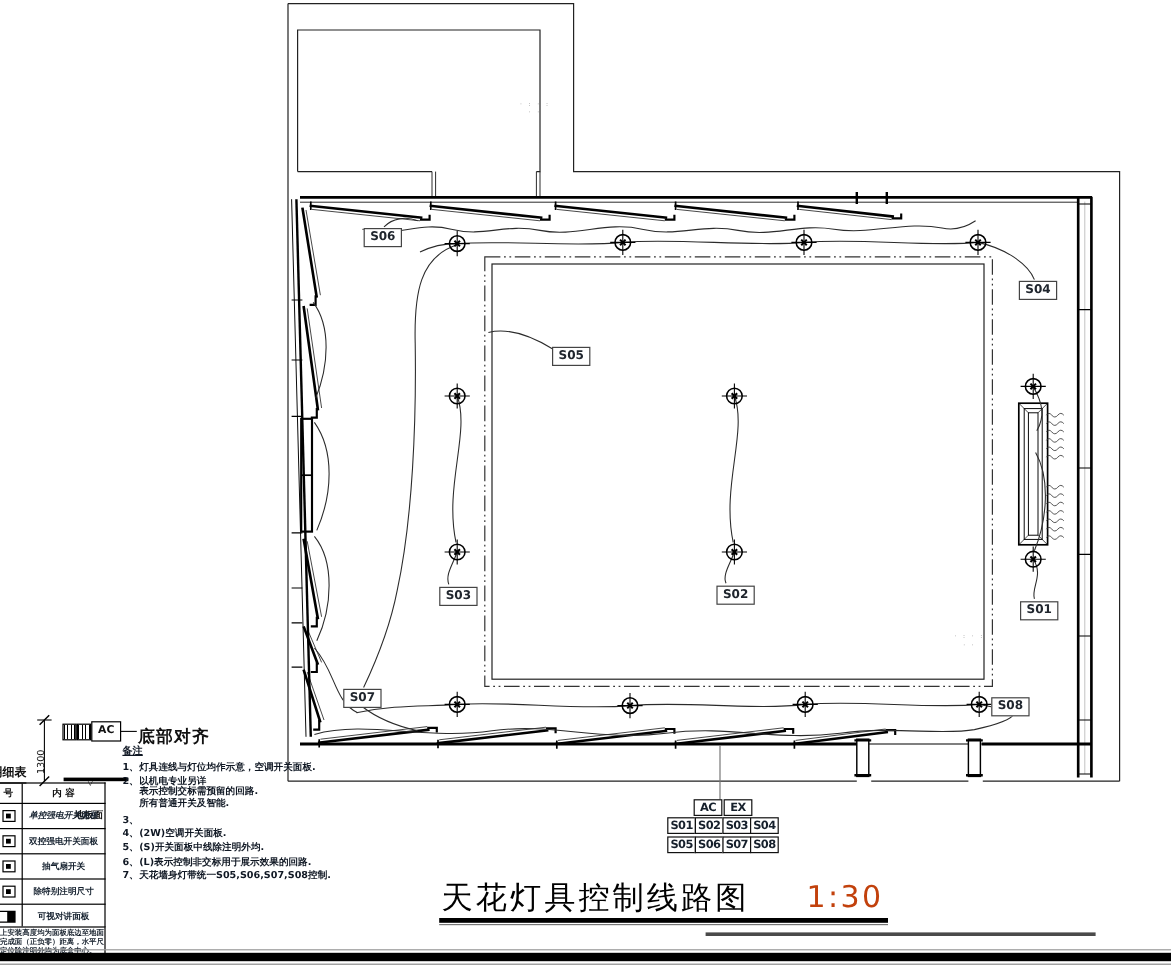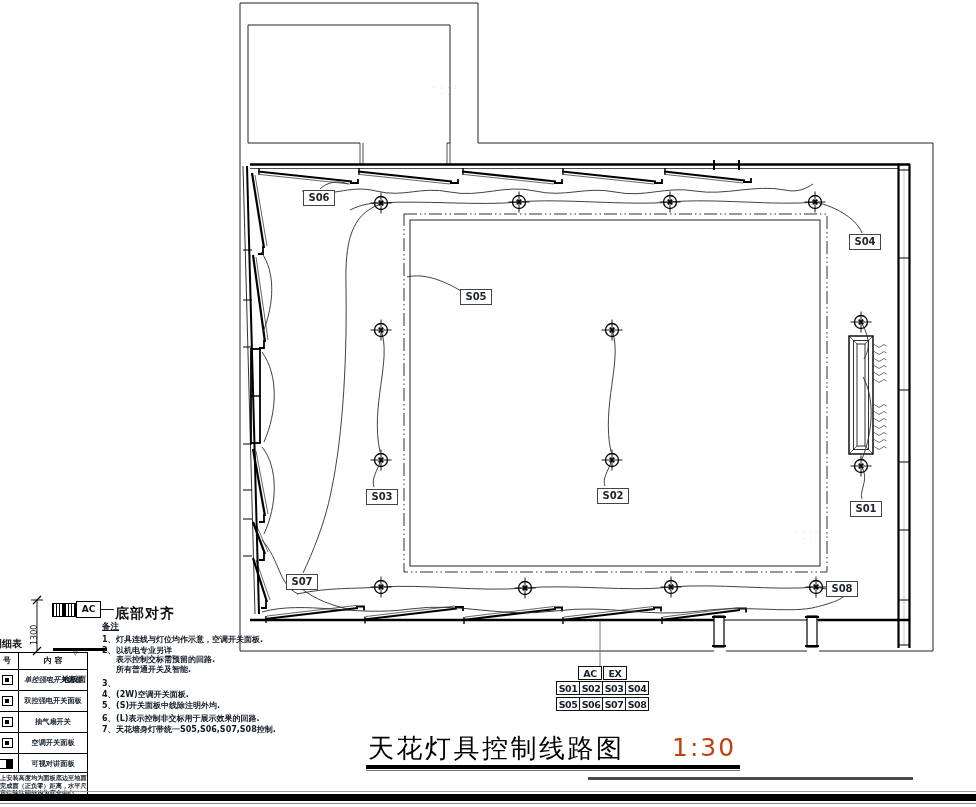"空调开关面板" span.lt-cell { text: 空调开关面板 -> 除特别注明尺寸 }
